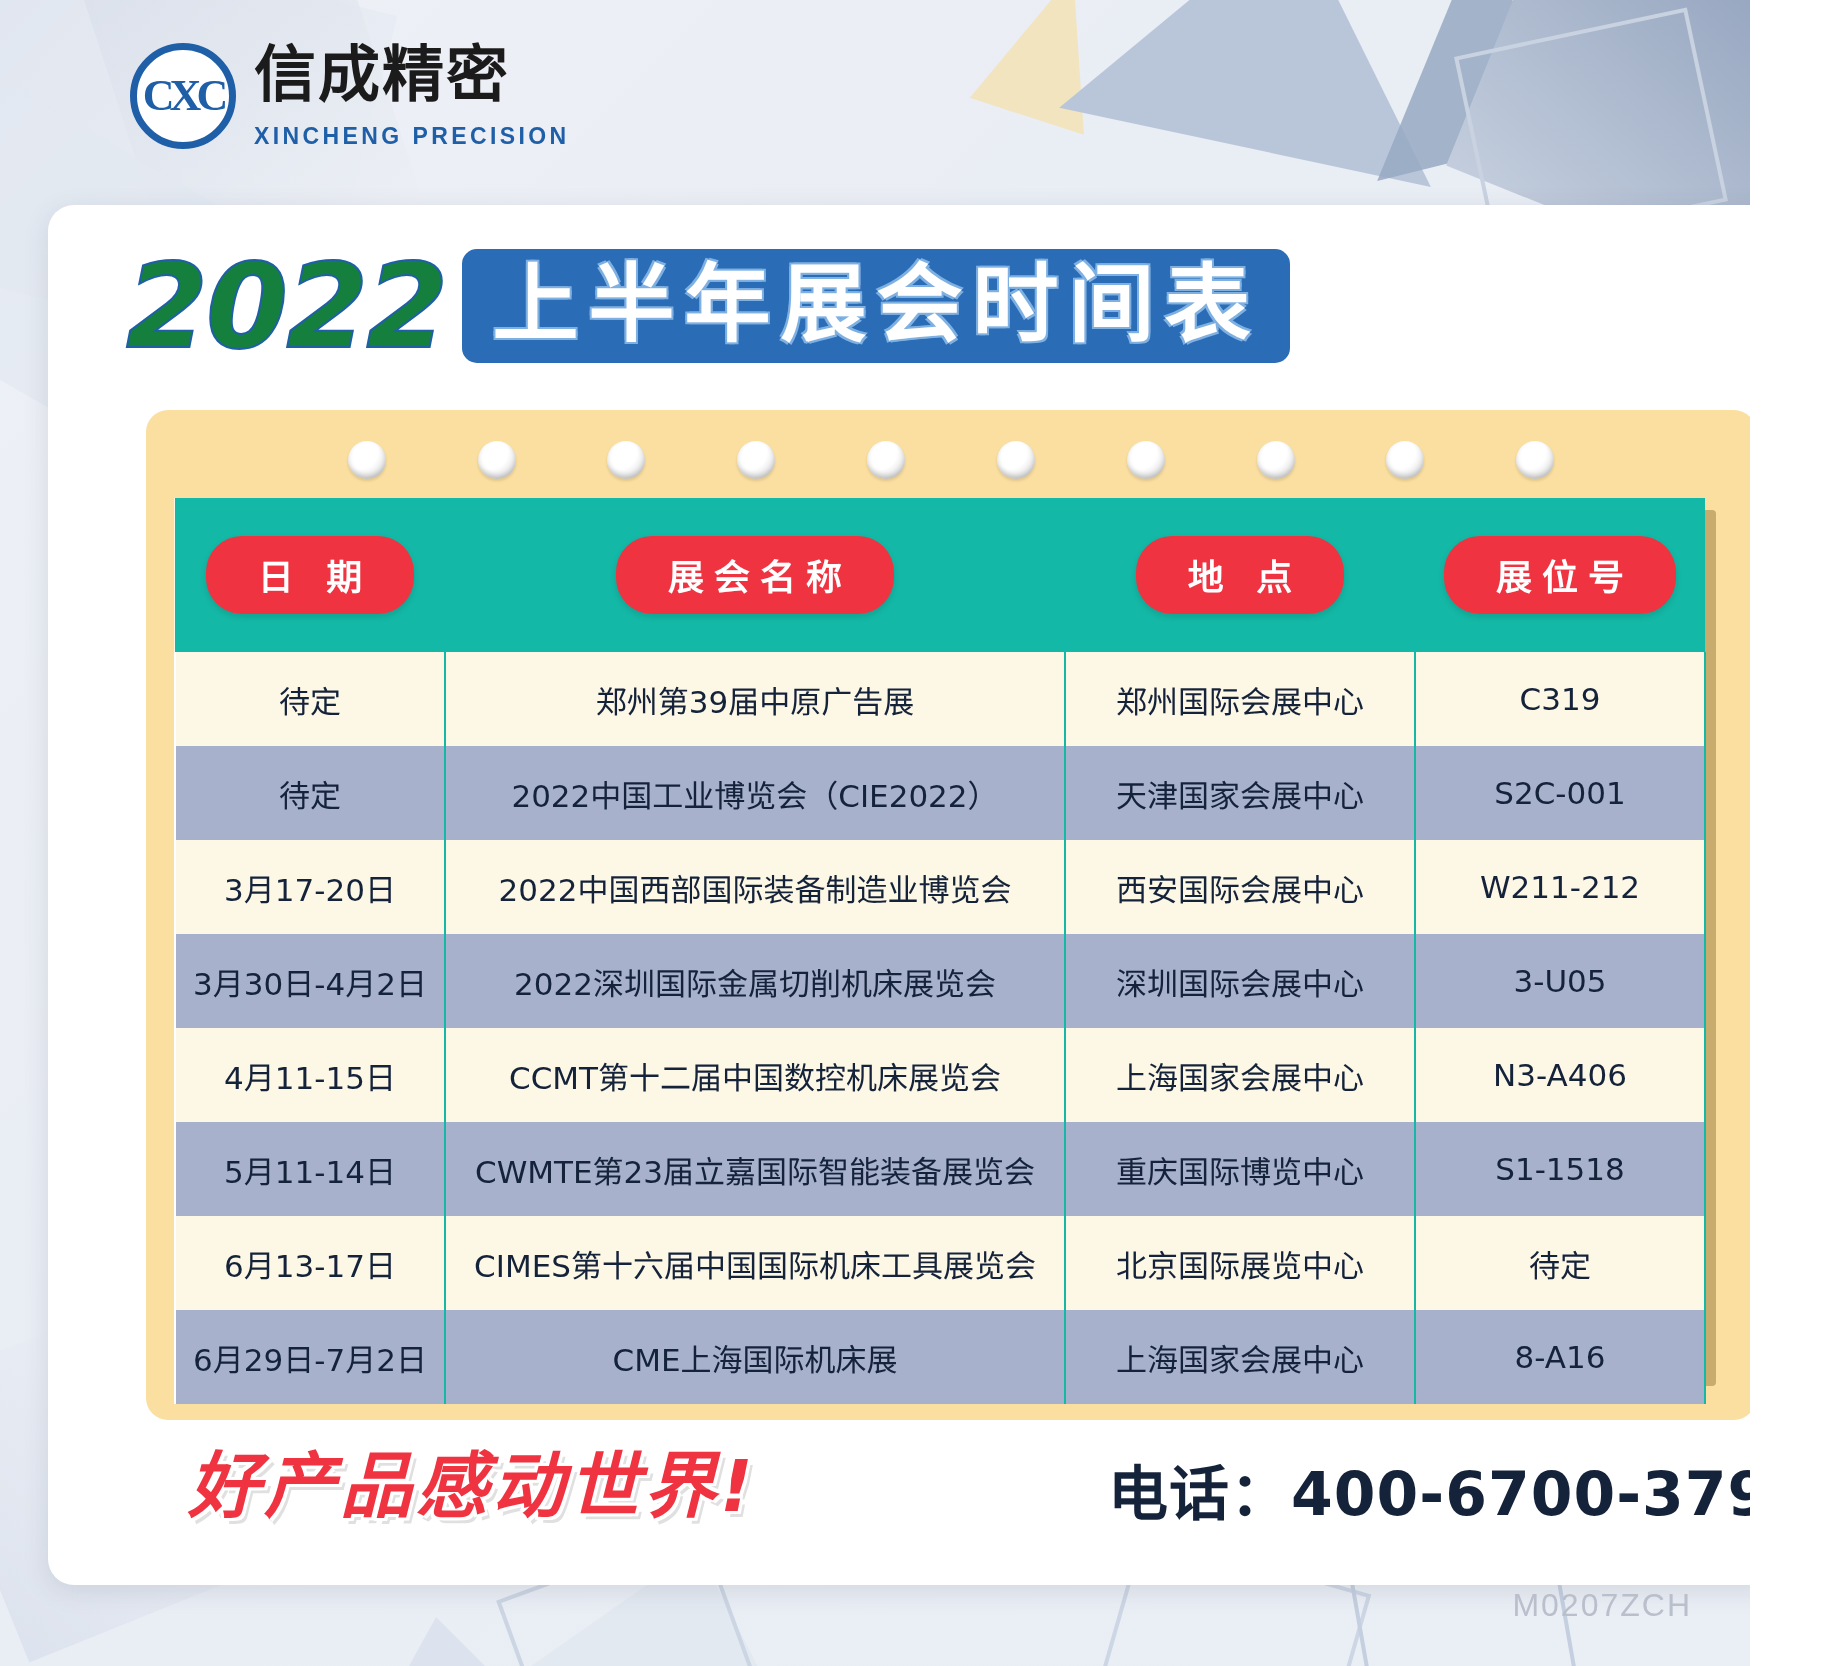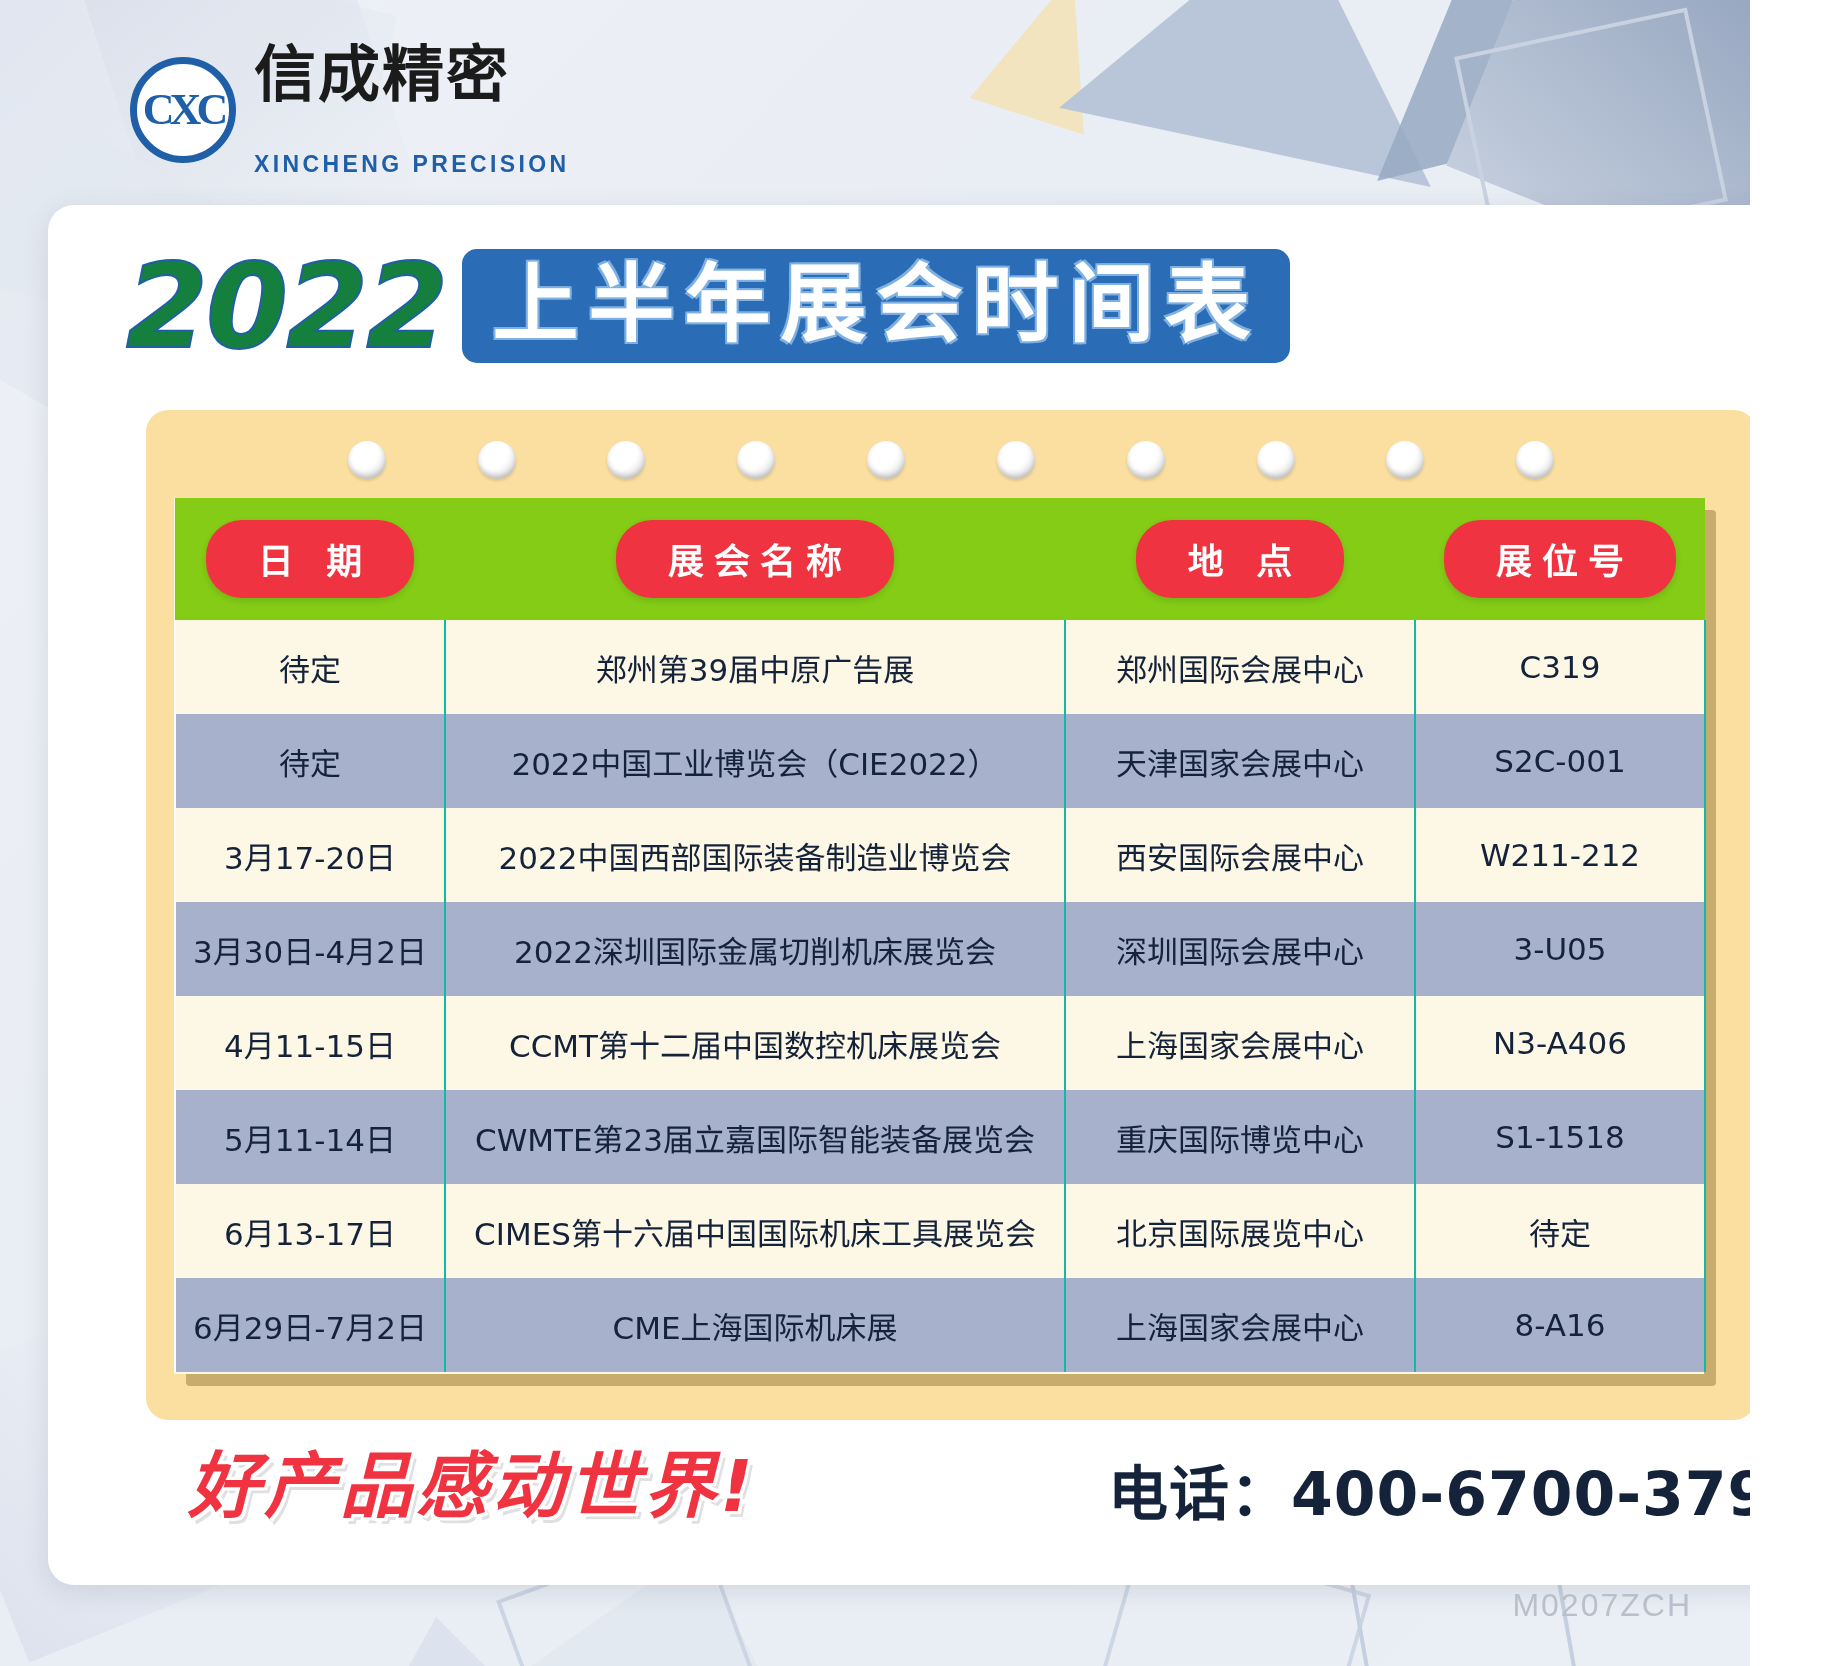"信成精密" .logo-text-wrap { gap: 28px -> none }
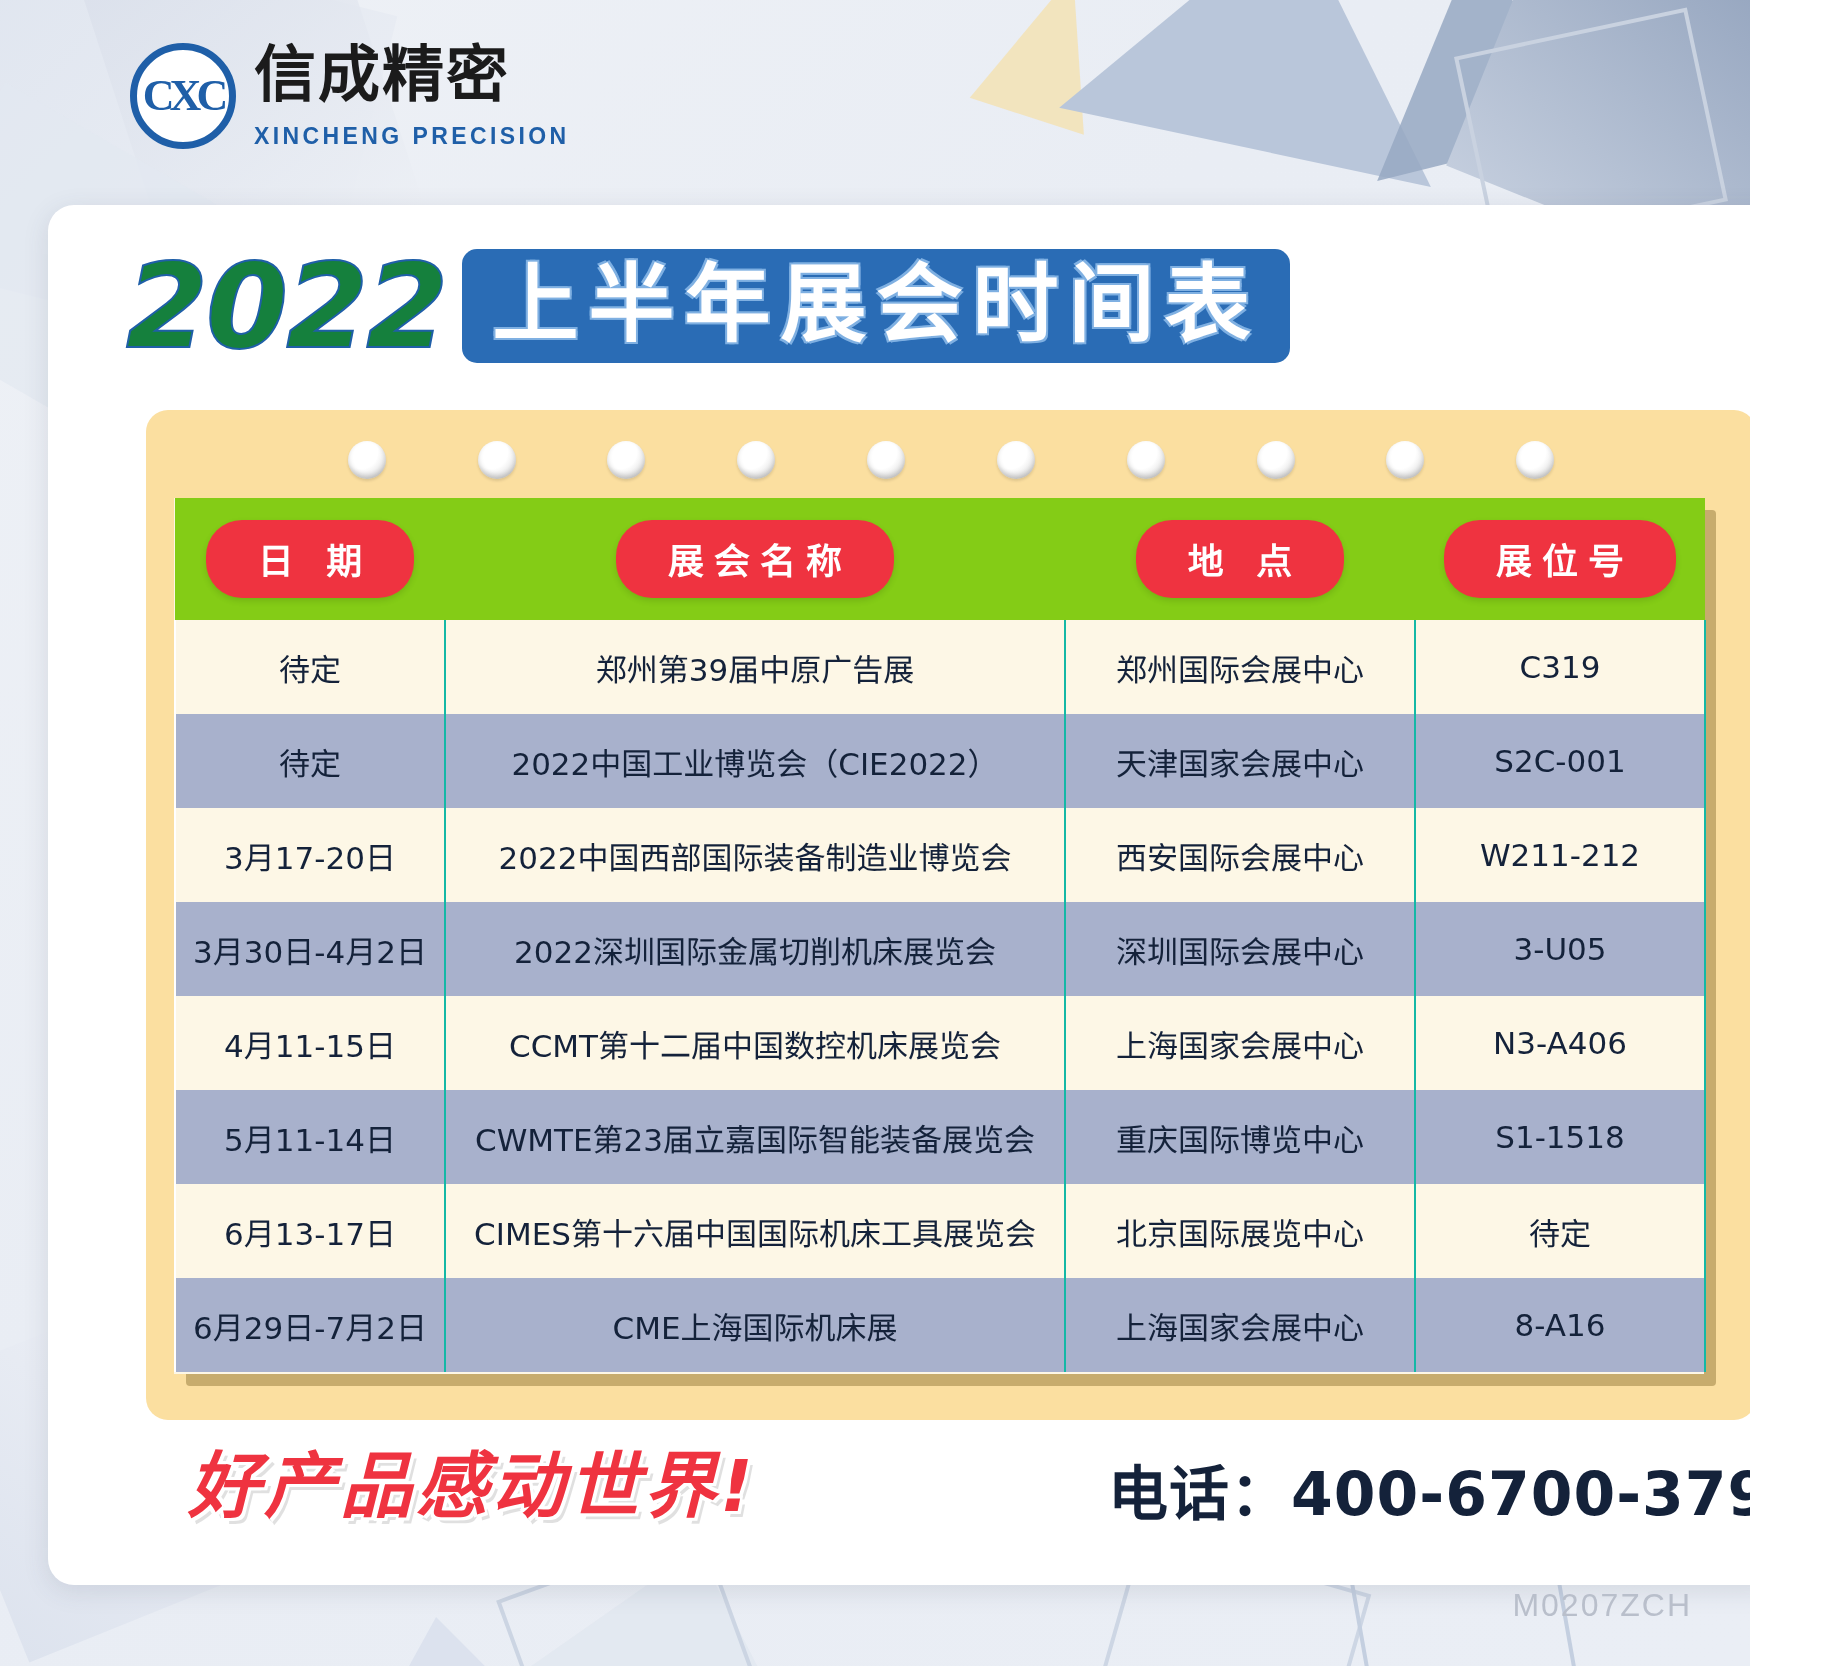"日 期" th.head-cell { background: #84cc16 -> #14b8a6; padding: 0 -> 16px }
